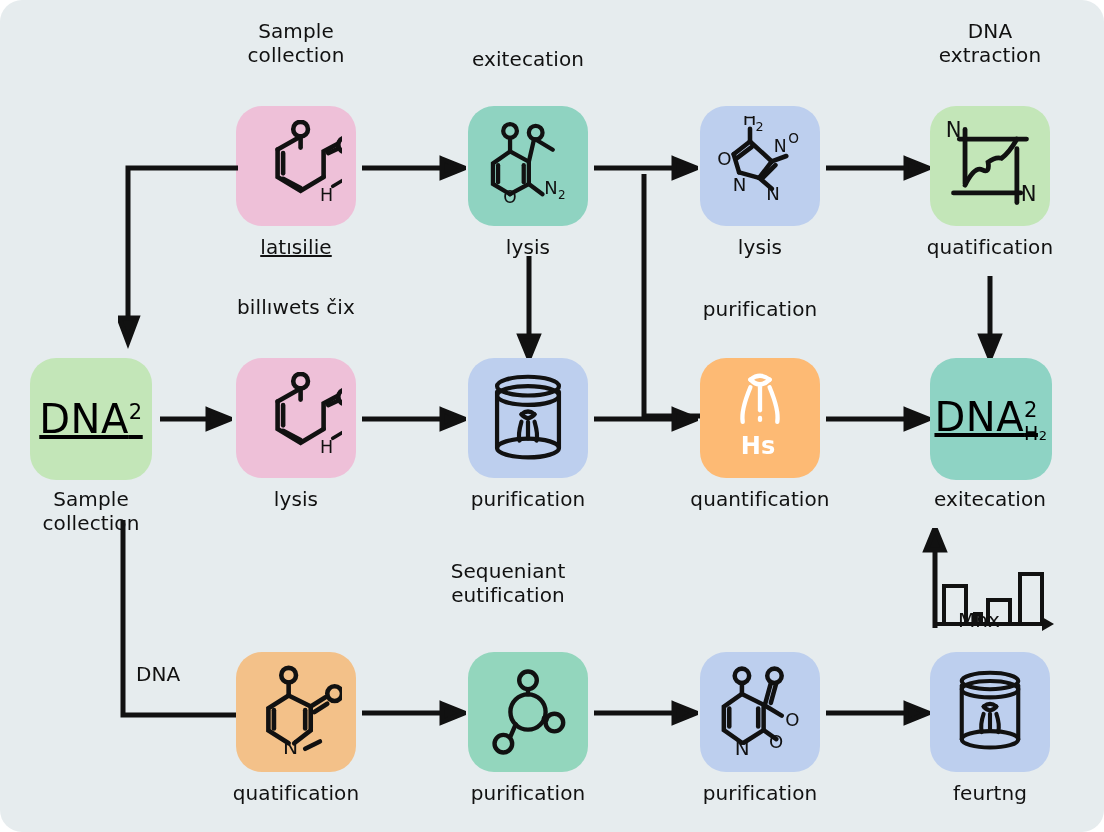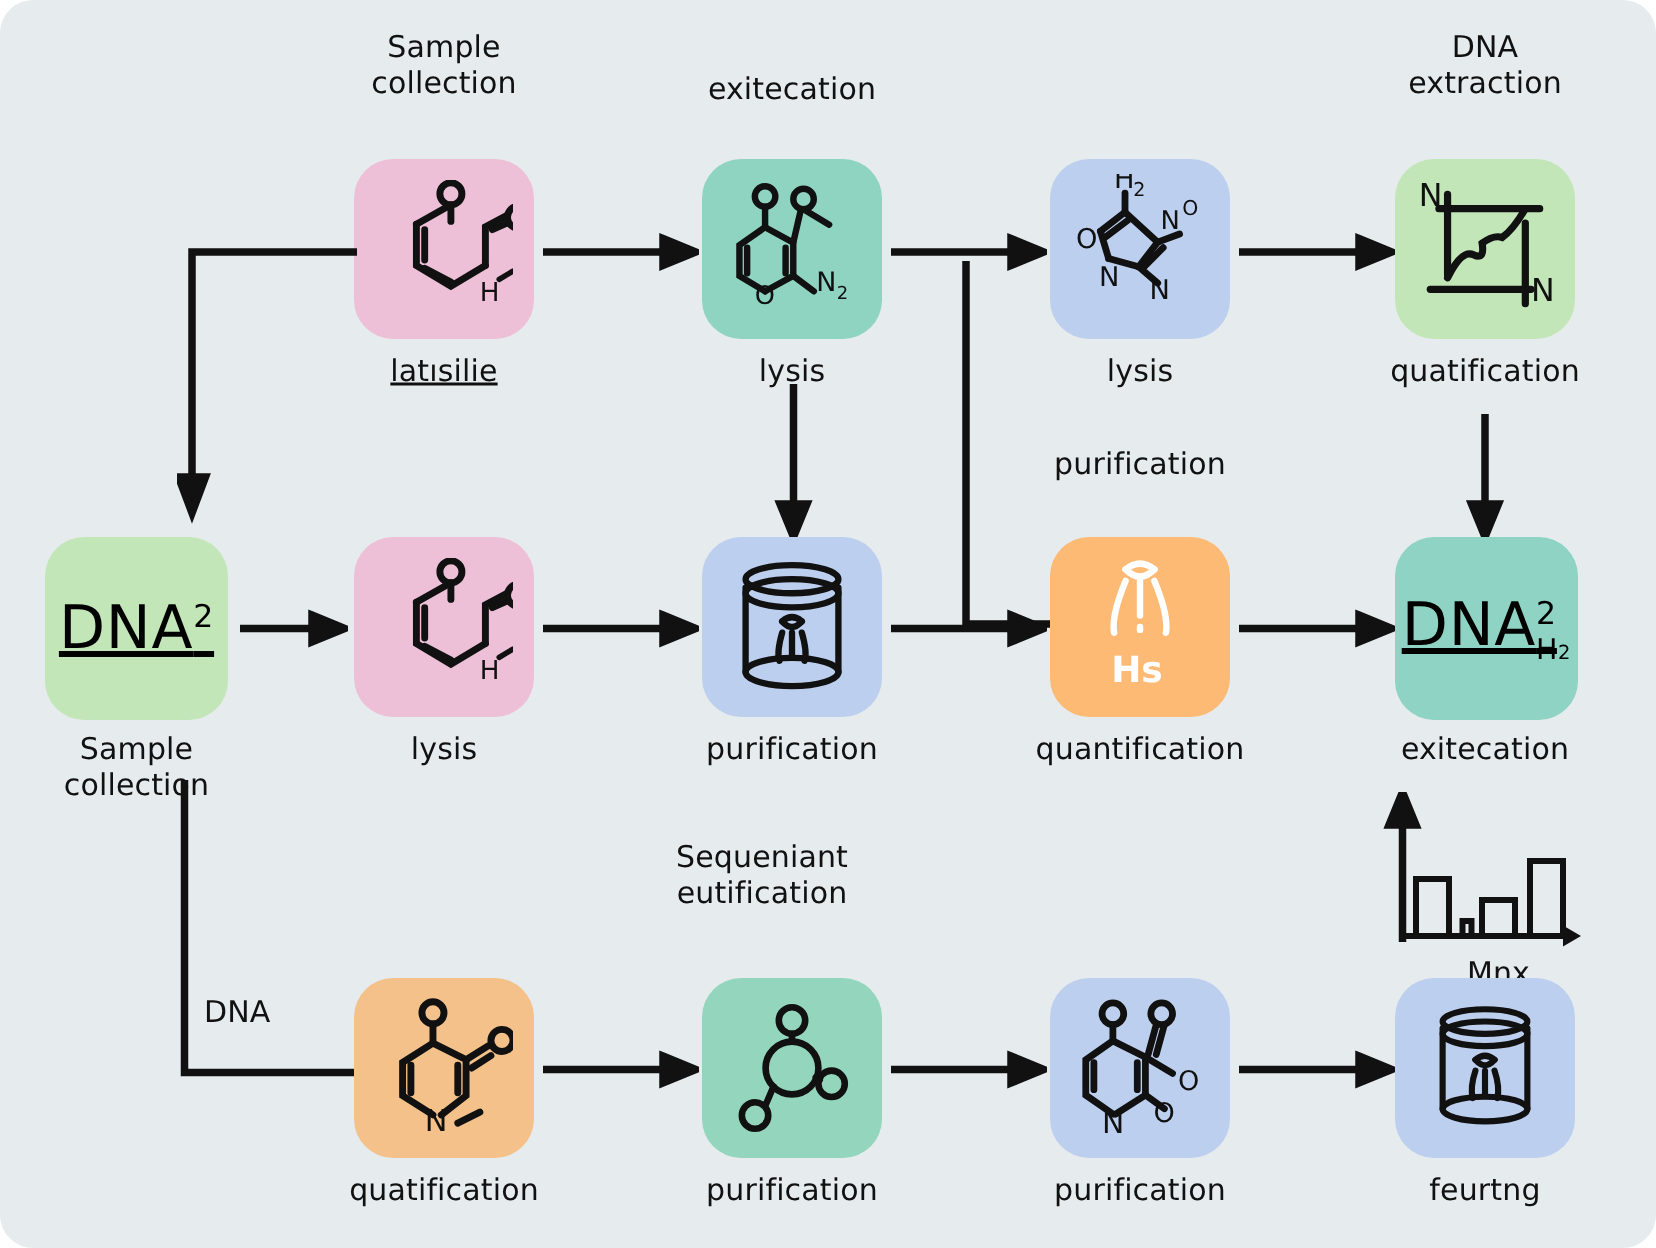"billıwets čix" div.lbl { html: none -> <div>billıwets čix</div> }
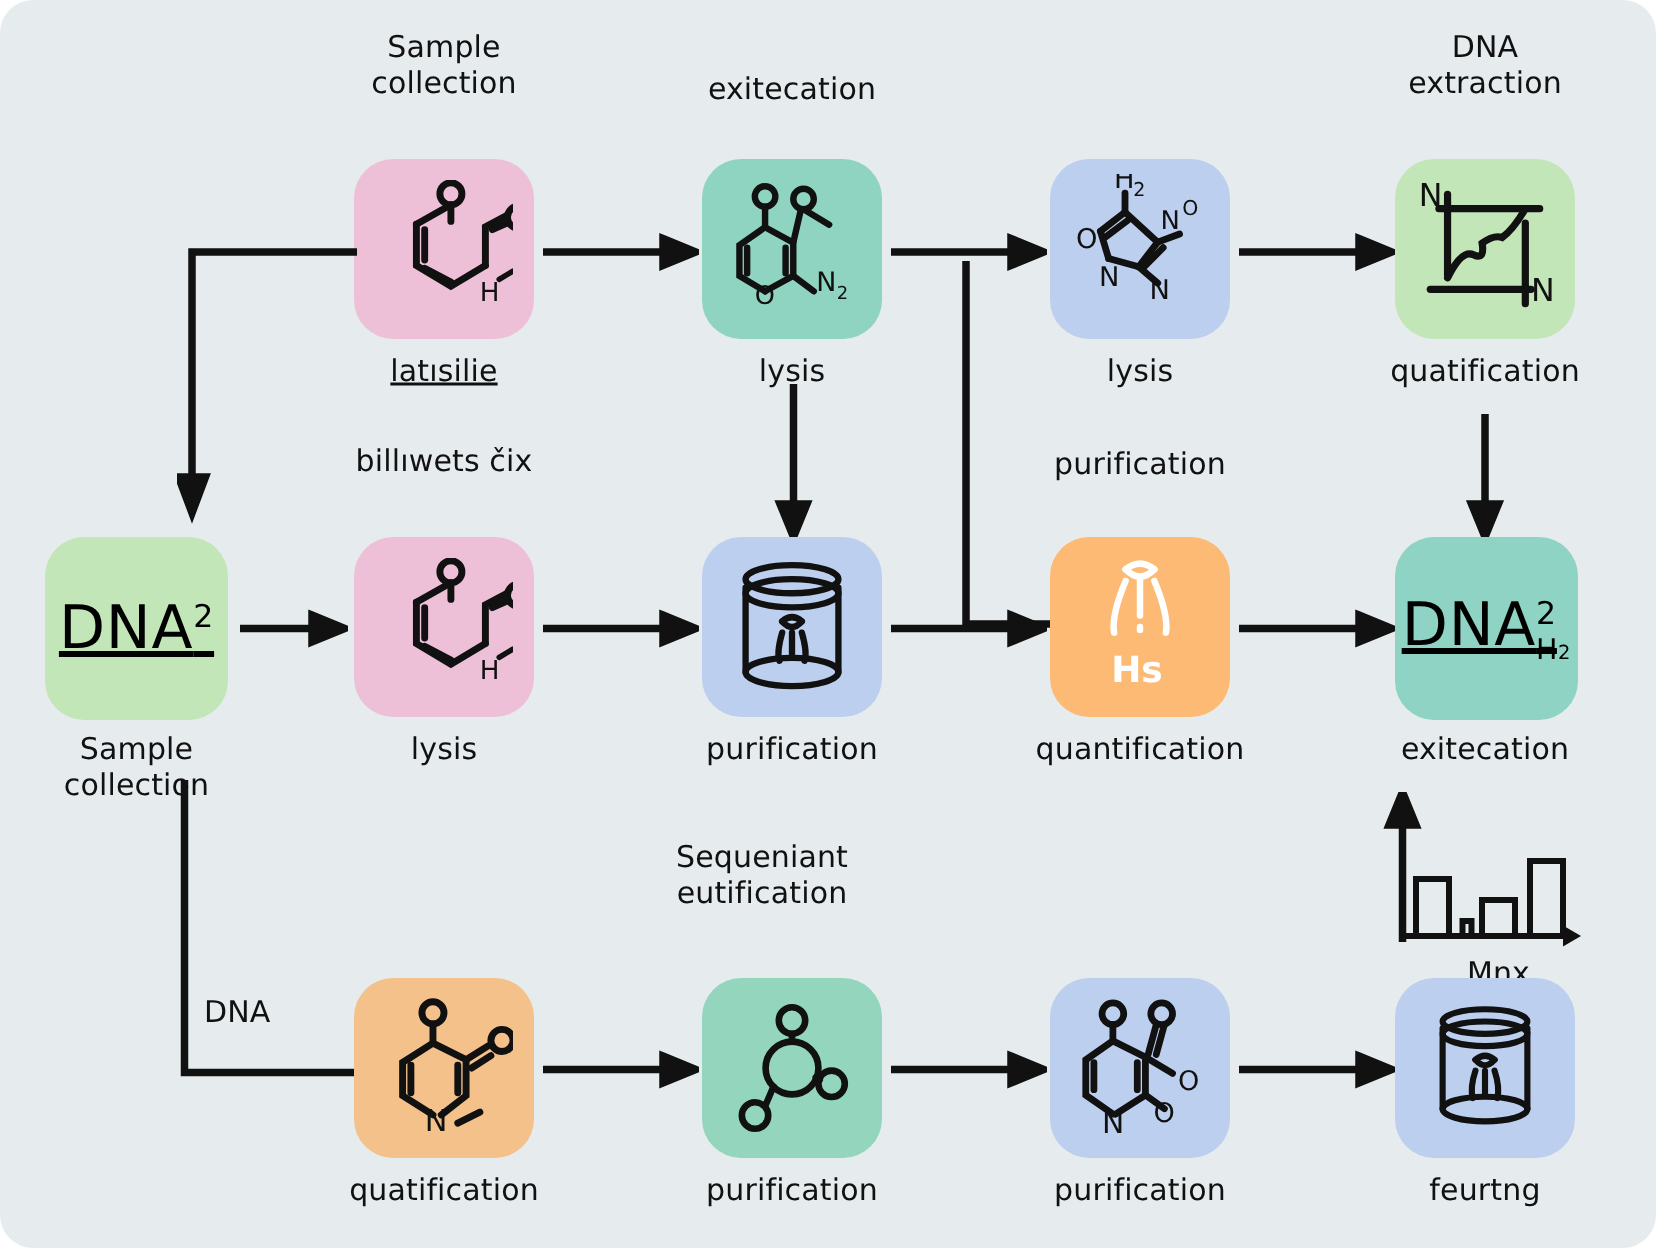"Mnx" div.chartlabel { margin-left: 20px -> none; top: 636px -> 608px }
